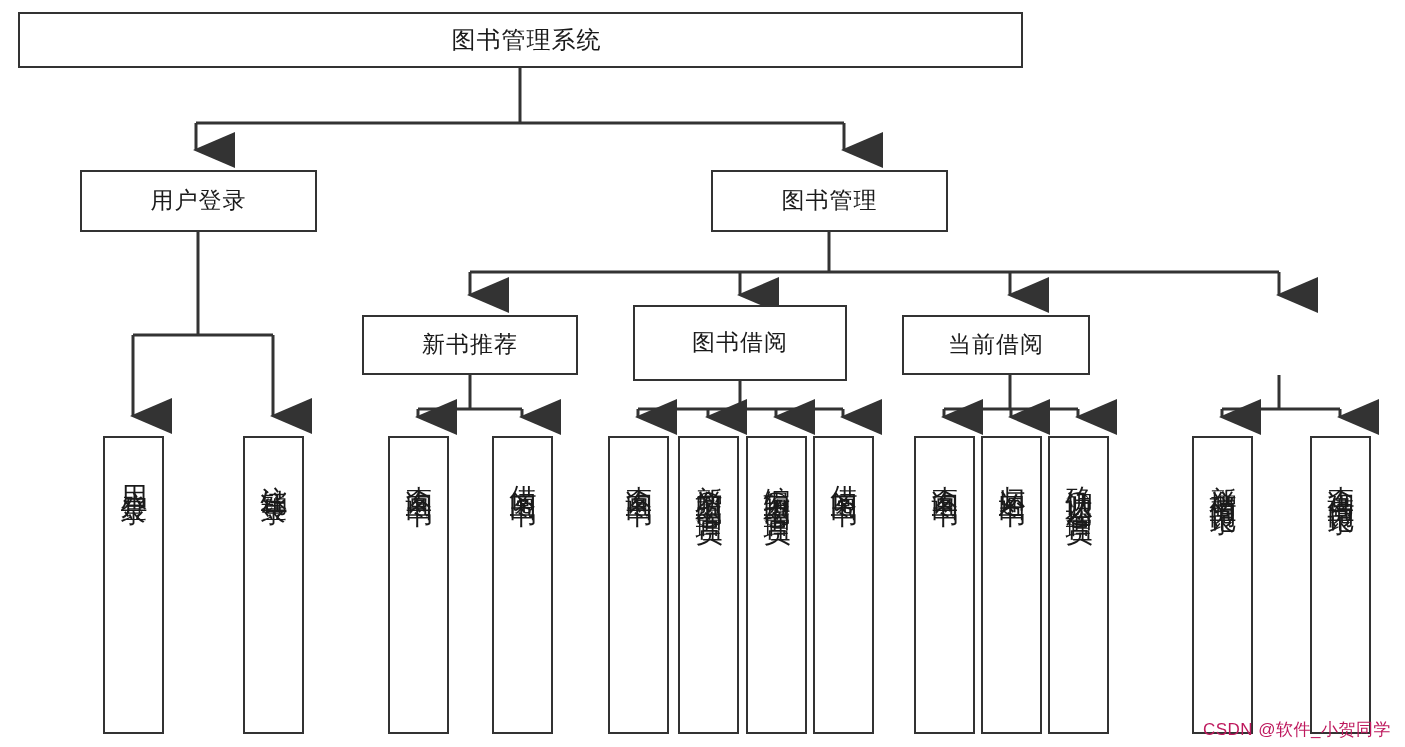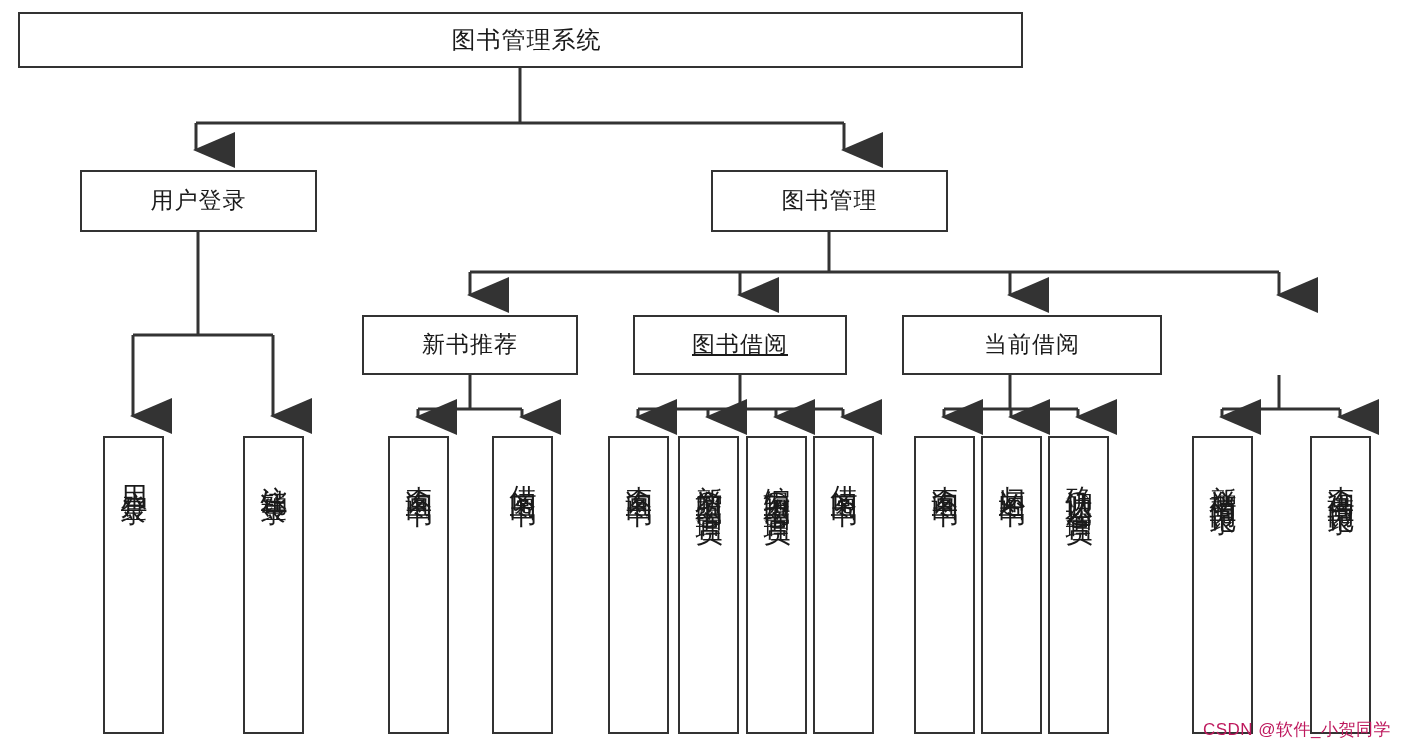"图书借阅" div.node { height: 60px -> 76px; text-decoration: underline -> none; top: 315px -> 305px }
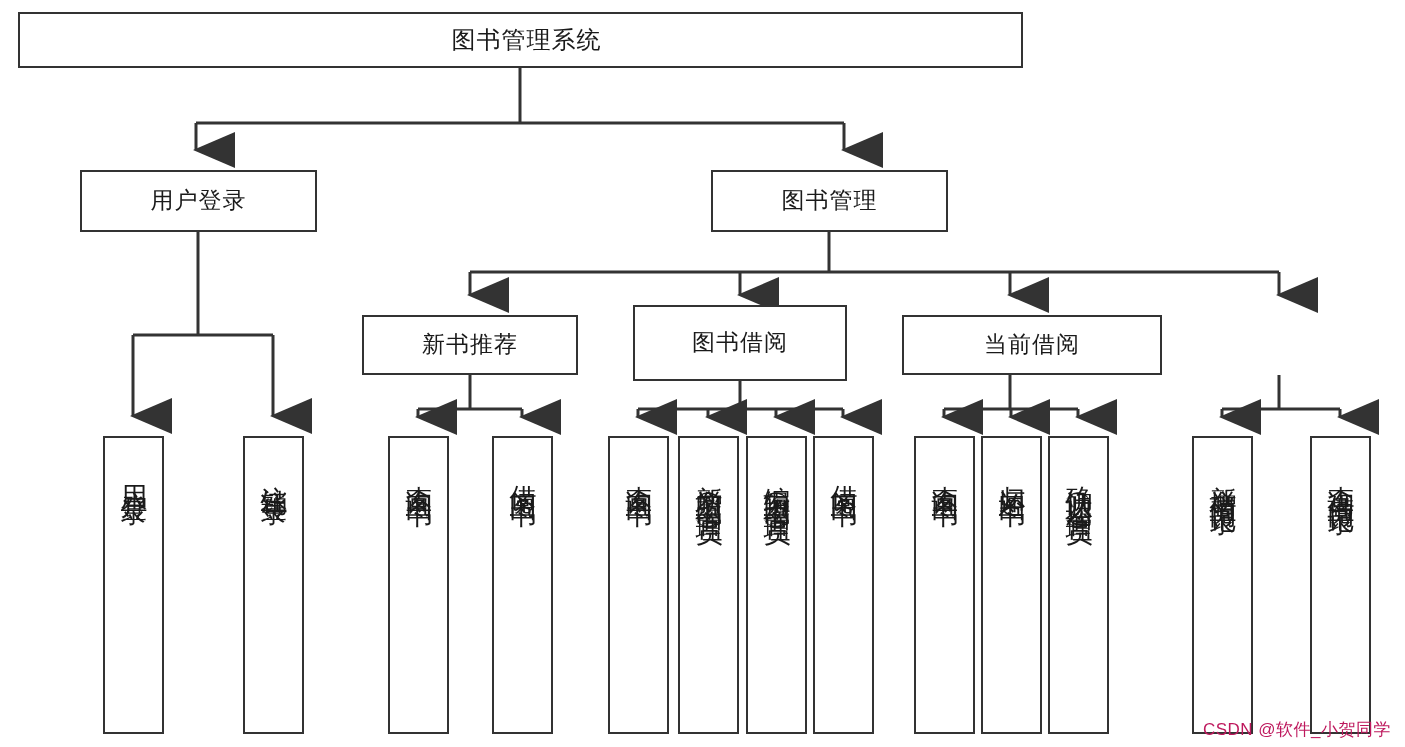"当前借阅" div.node { width: 260px -> 188px }
